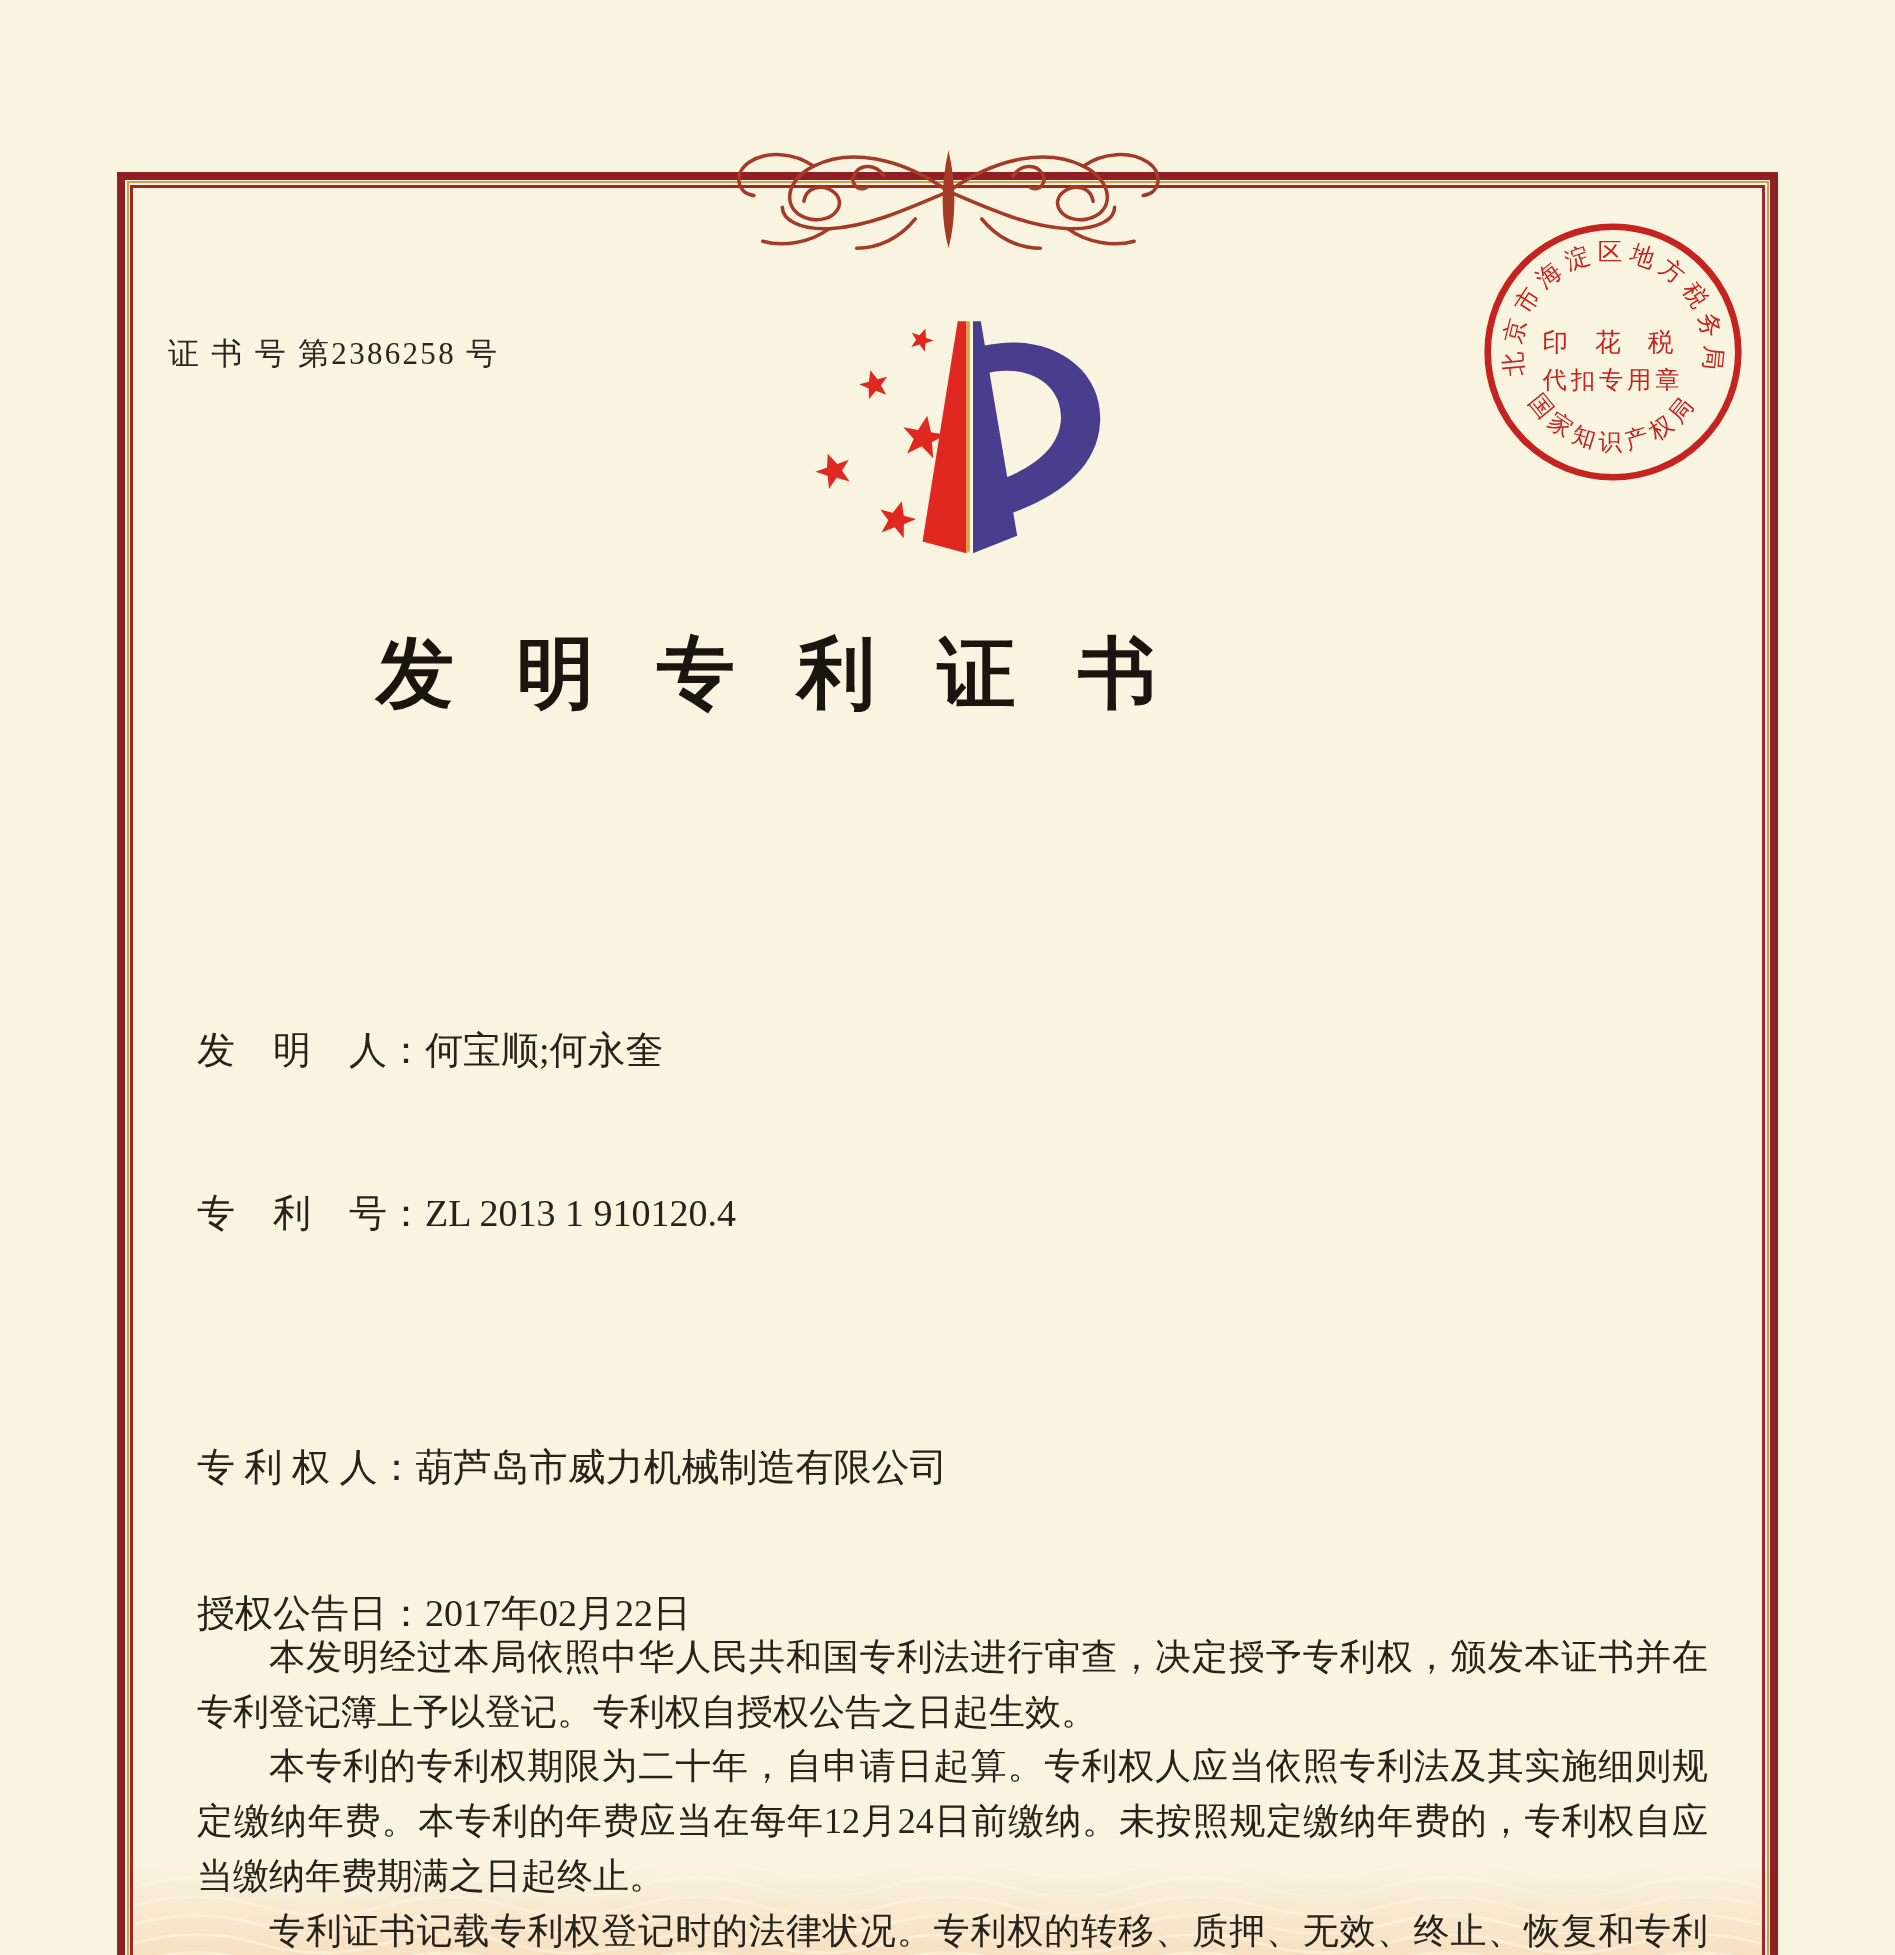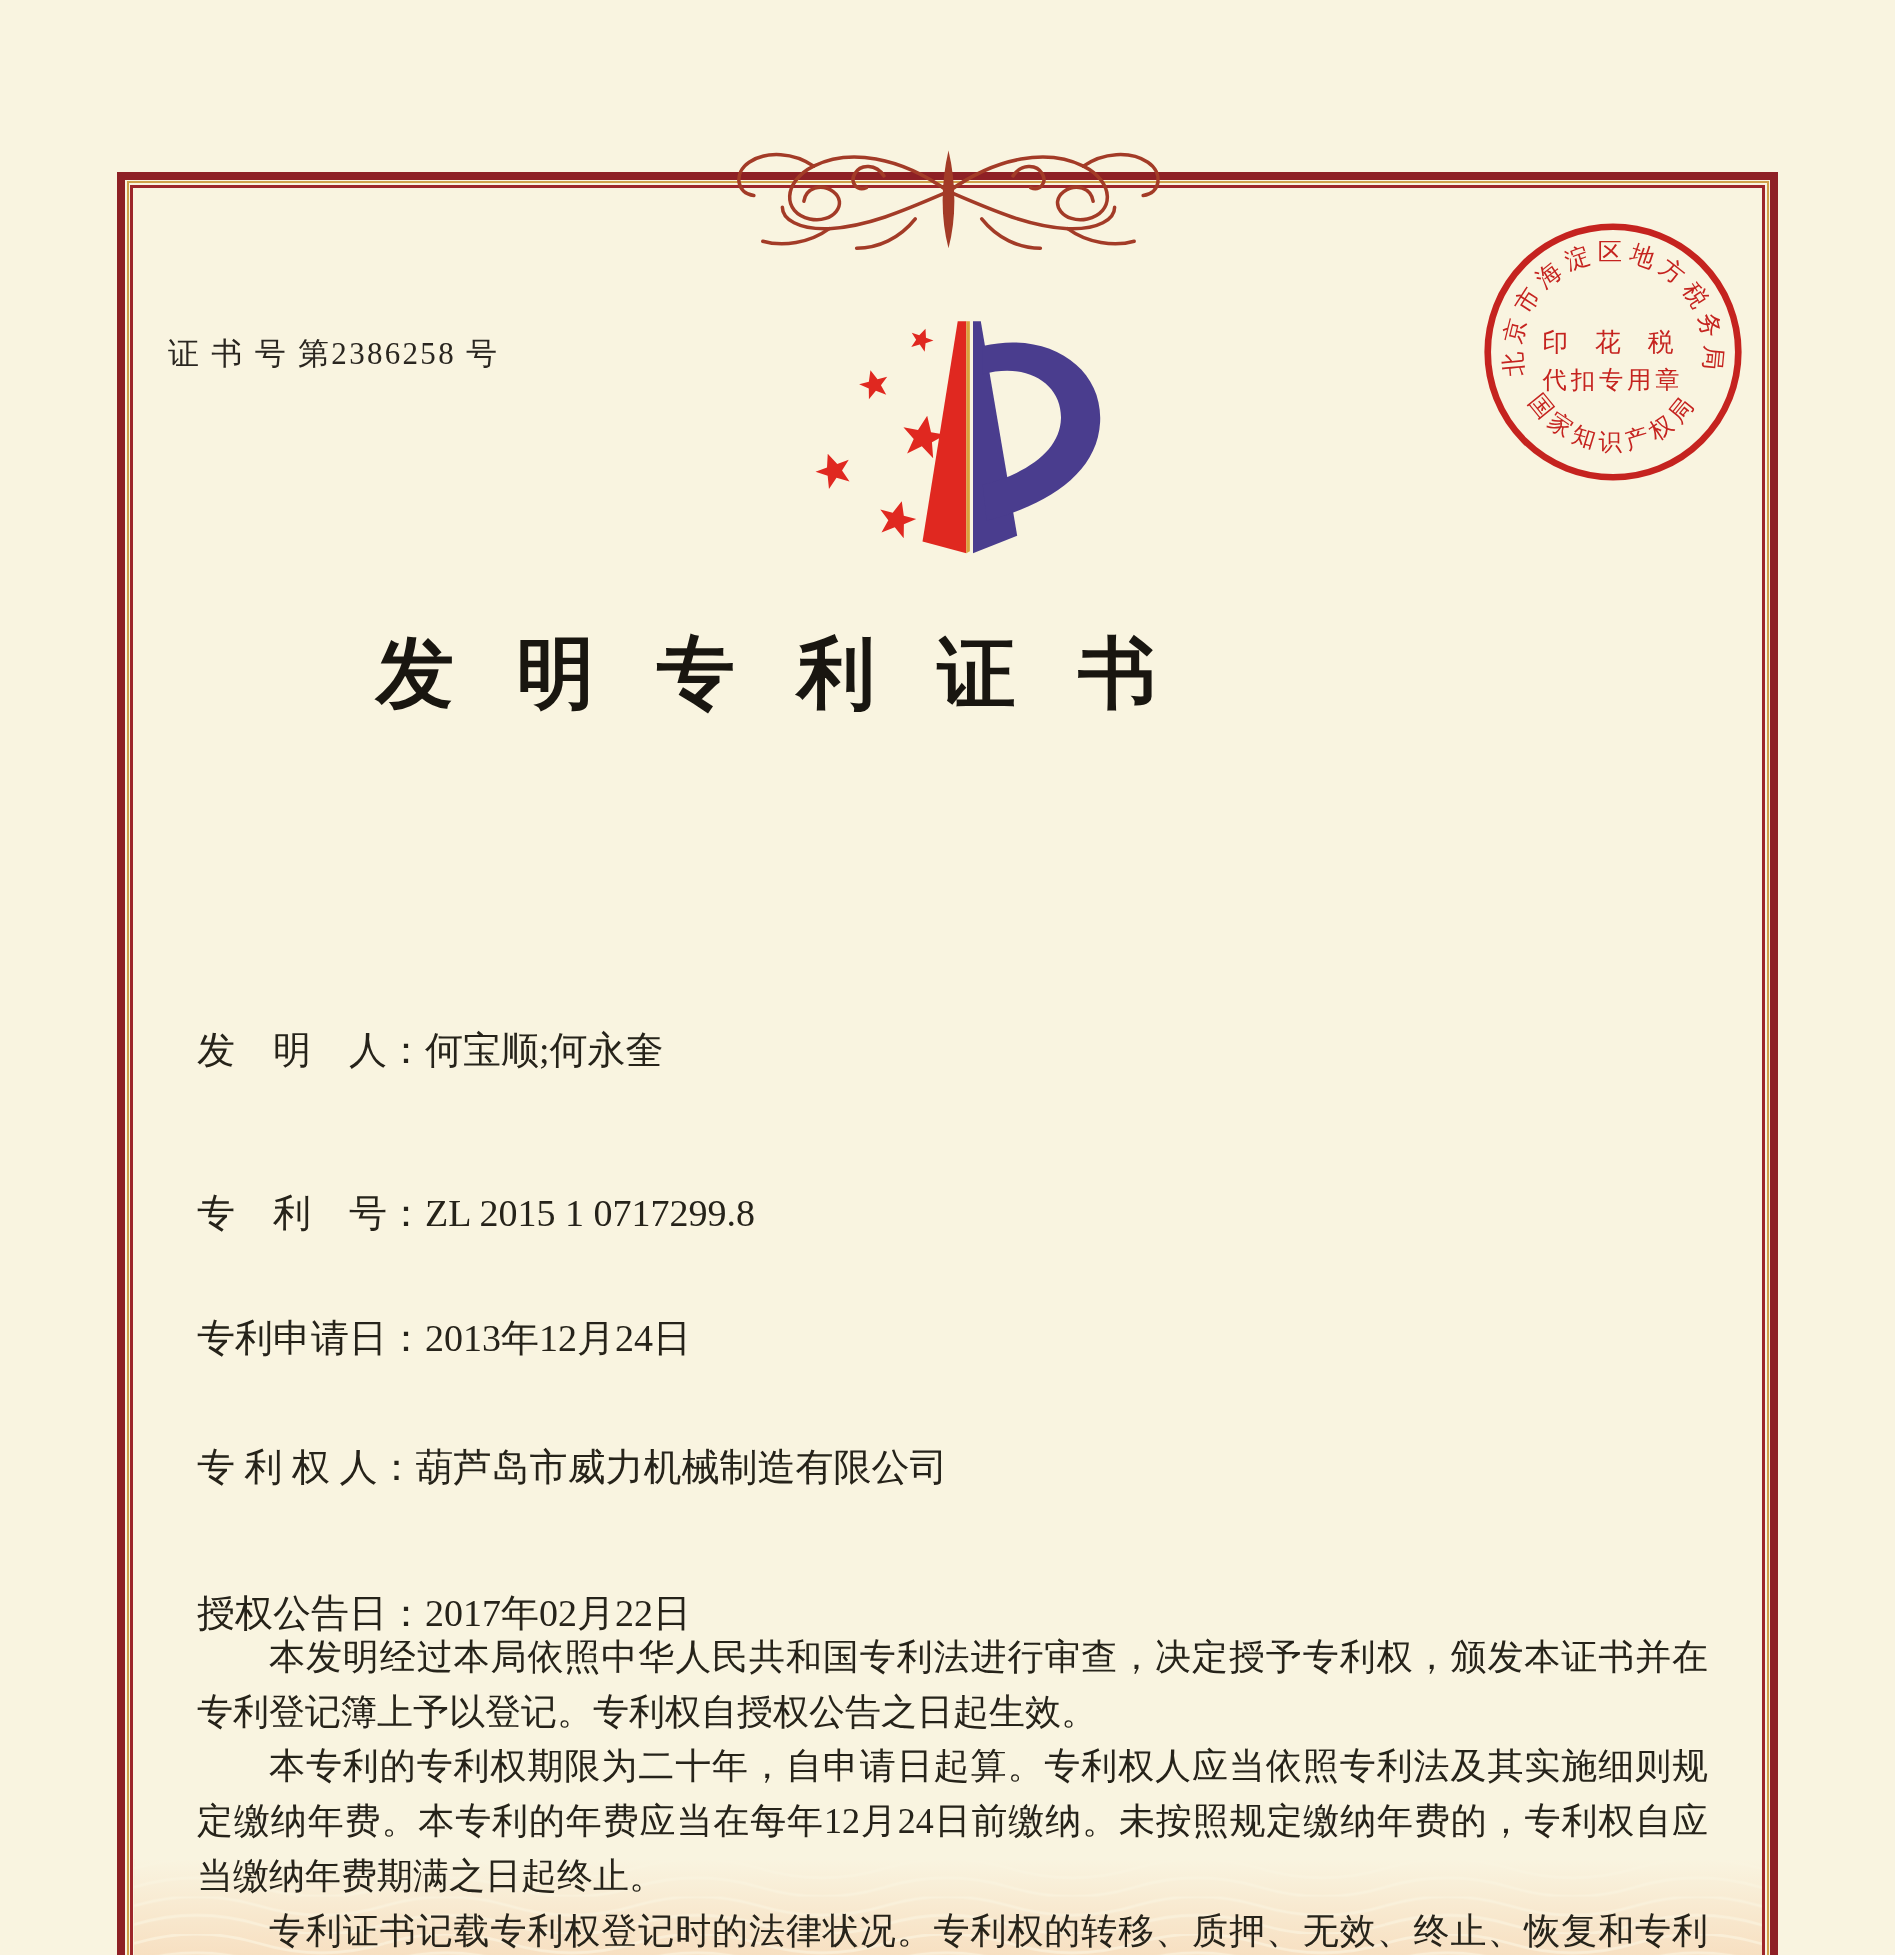"ZL 2015 1 0717299.8" span { text: 2015 1 0717299.8 -> 2013 1 910120.4 }
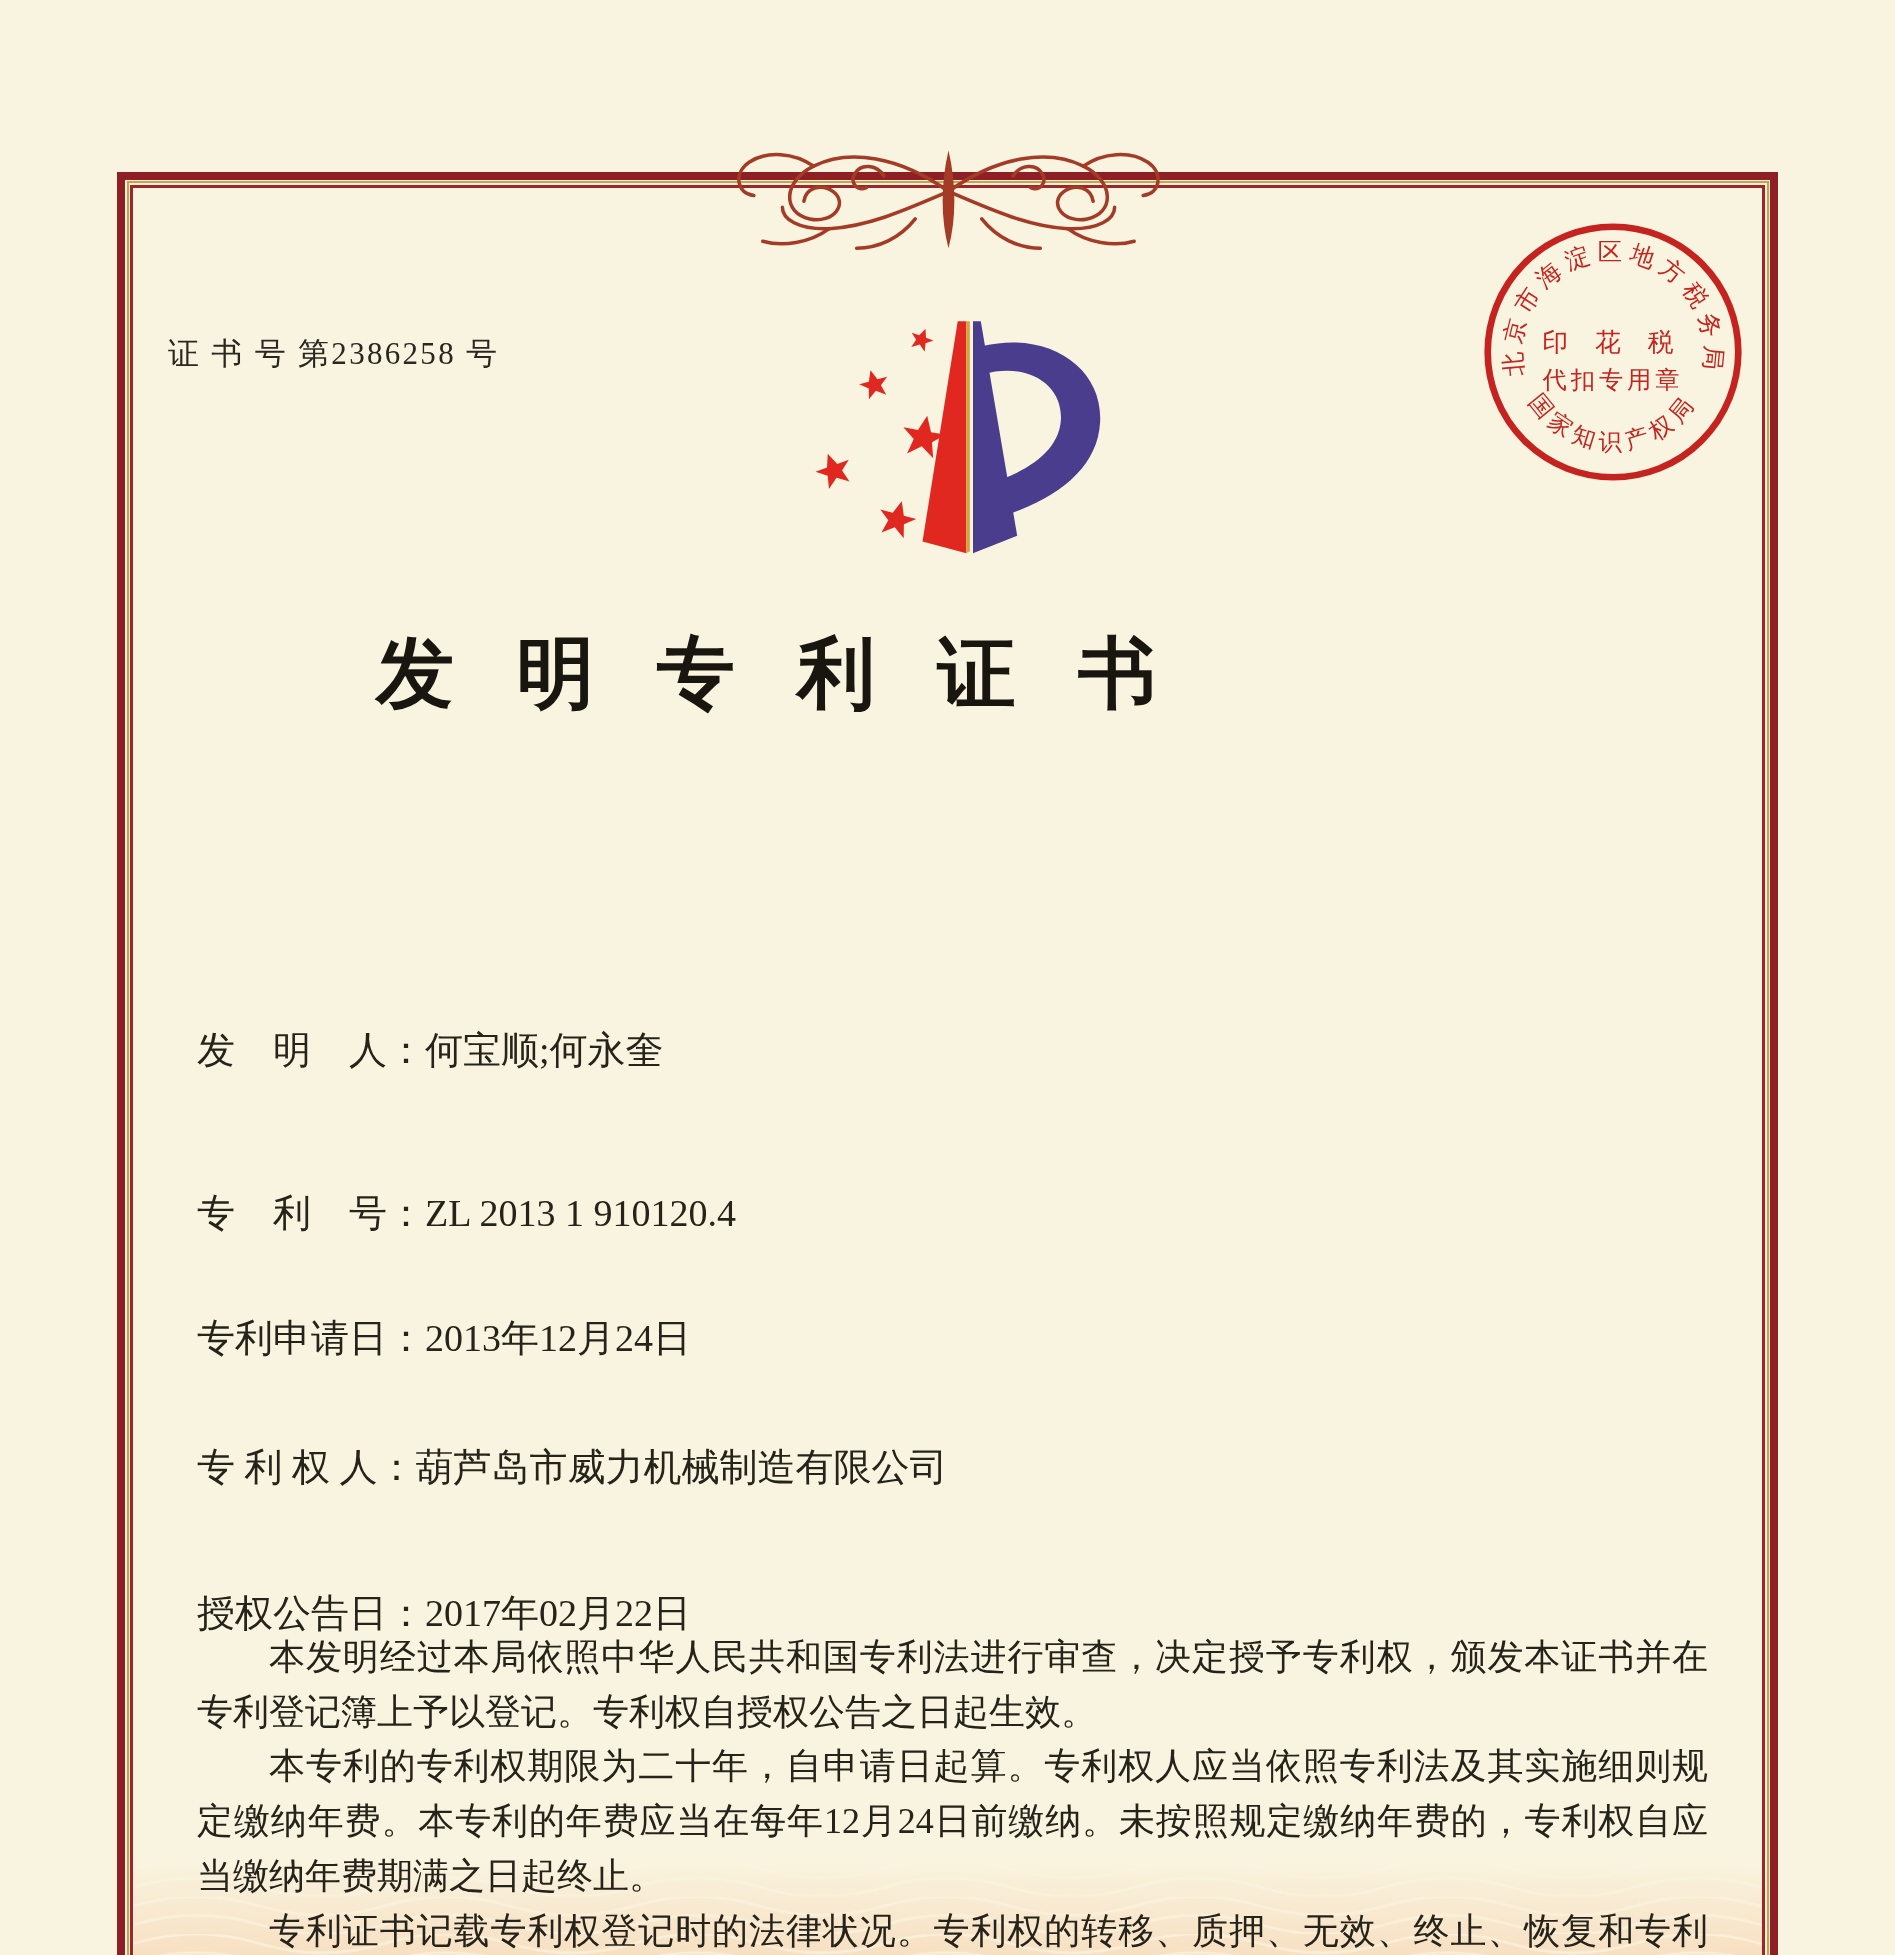"专利申请日：2013年12月24日" div.abs { html: <div> <span>专利申请日：</span><span>2013年12月24日</span> </div> -> none }
